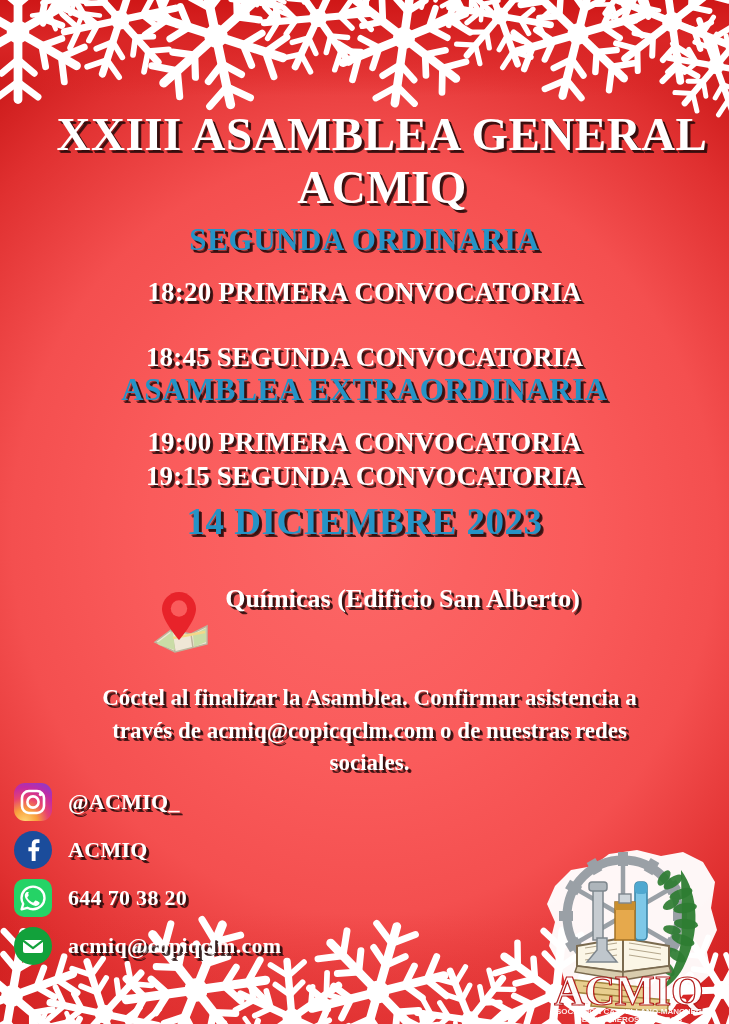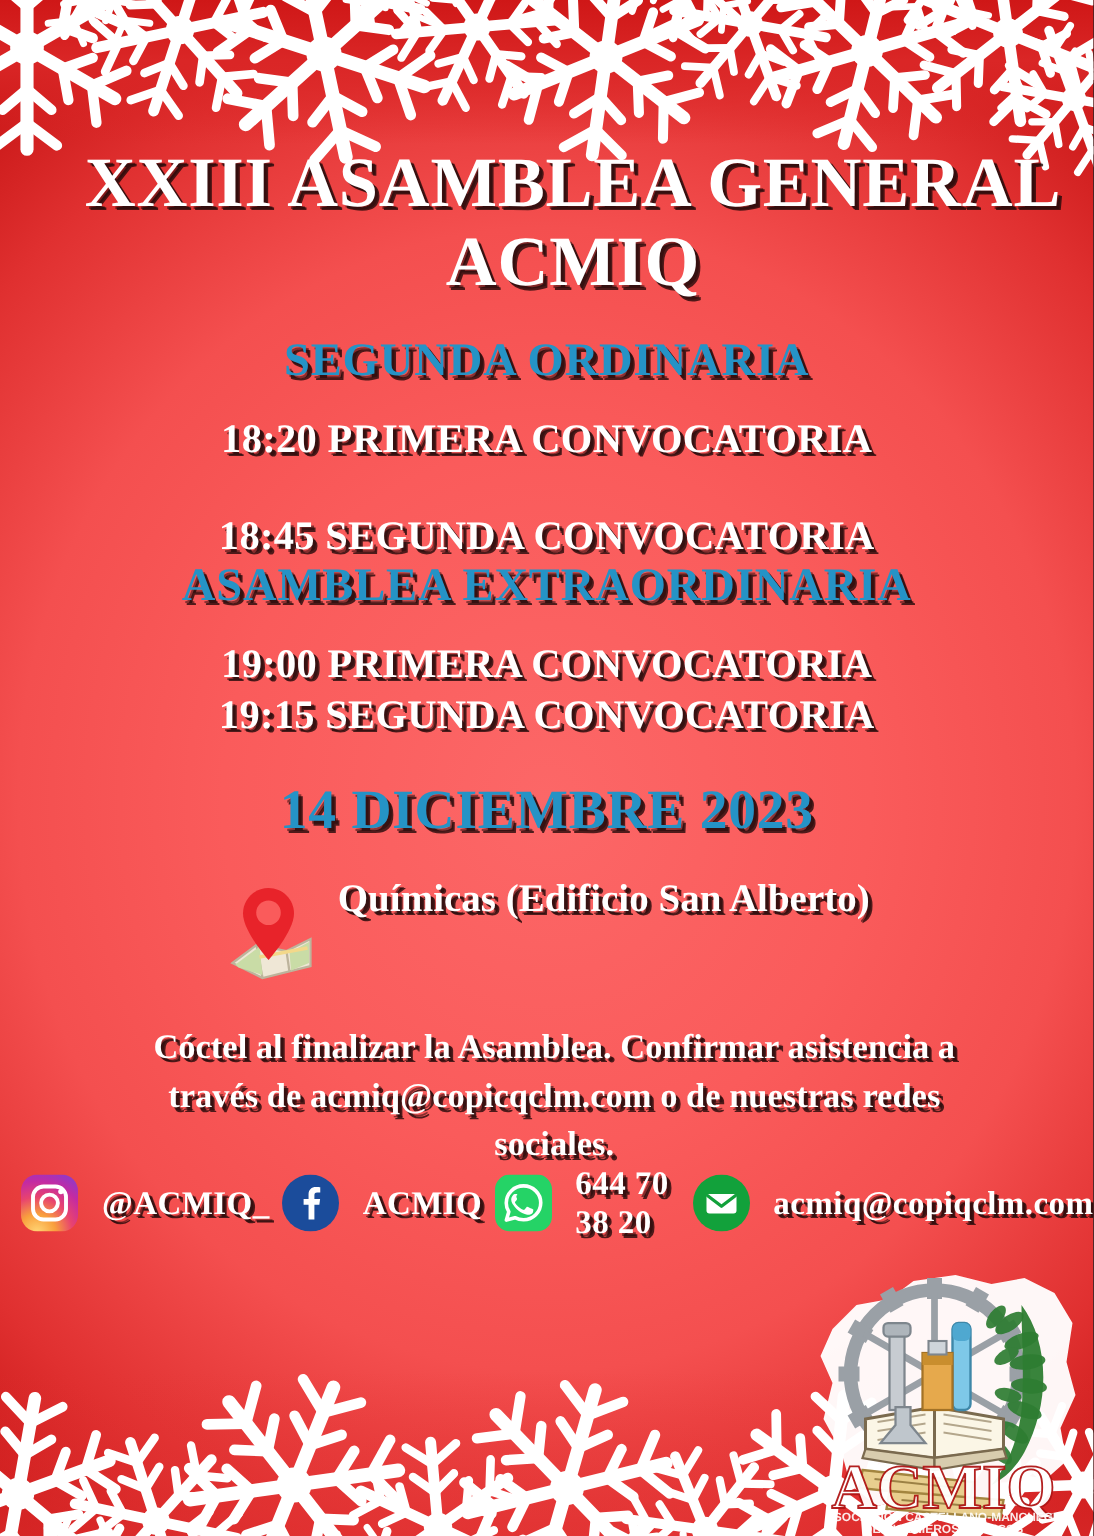"XXIII ASAMBLEA GENERAL" .title { top: 96px -> 108px }
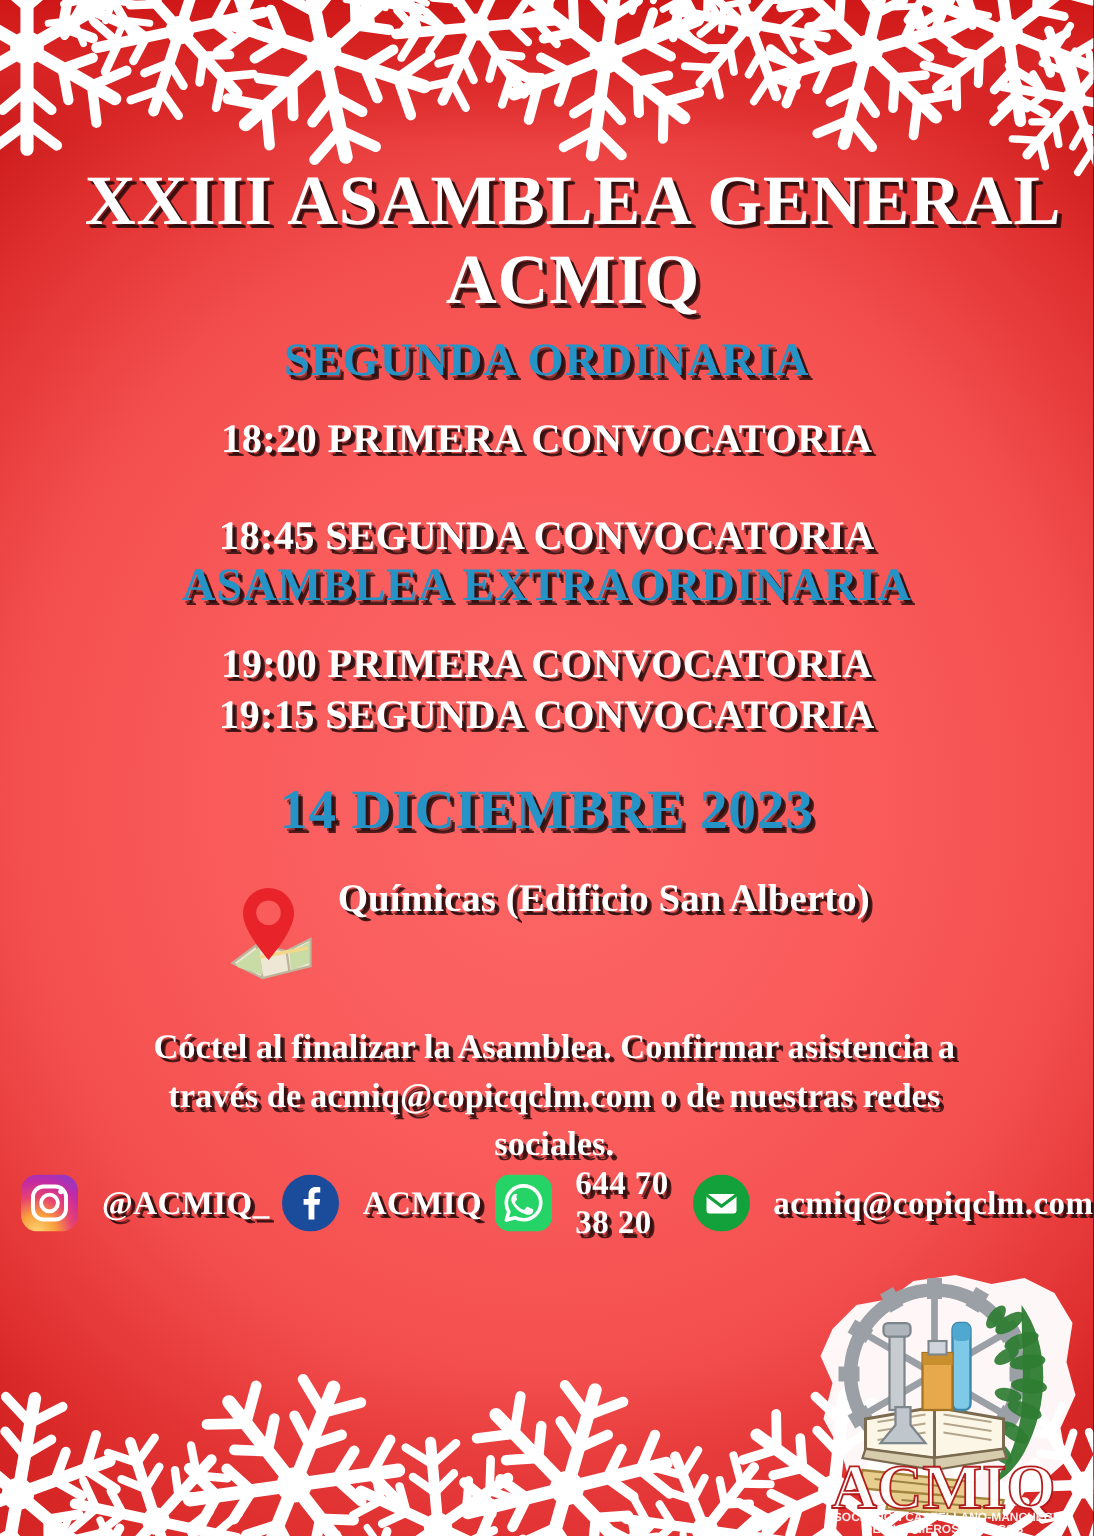"14 DICIEMBRE 2023" .date { top: 519px -> 500px }
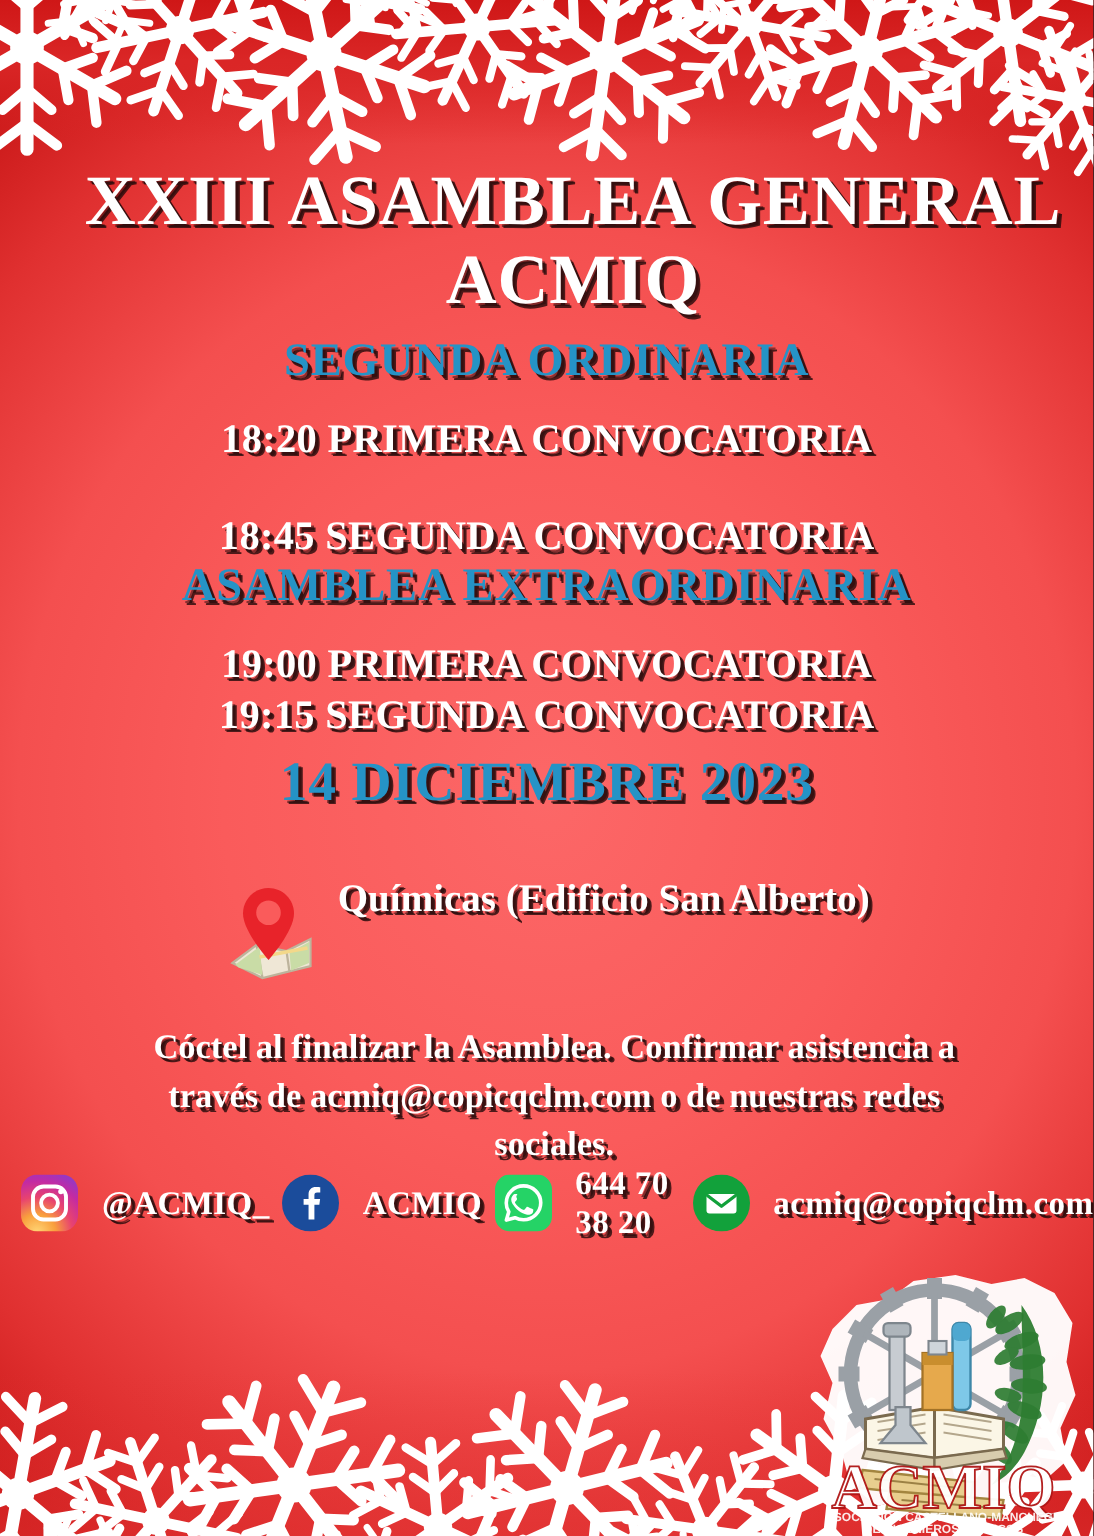"@ACMIQ_" .contacts { flex-direction: none -> column }
